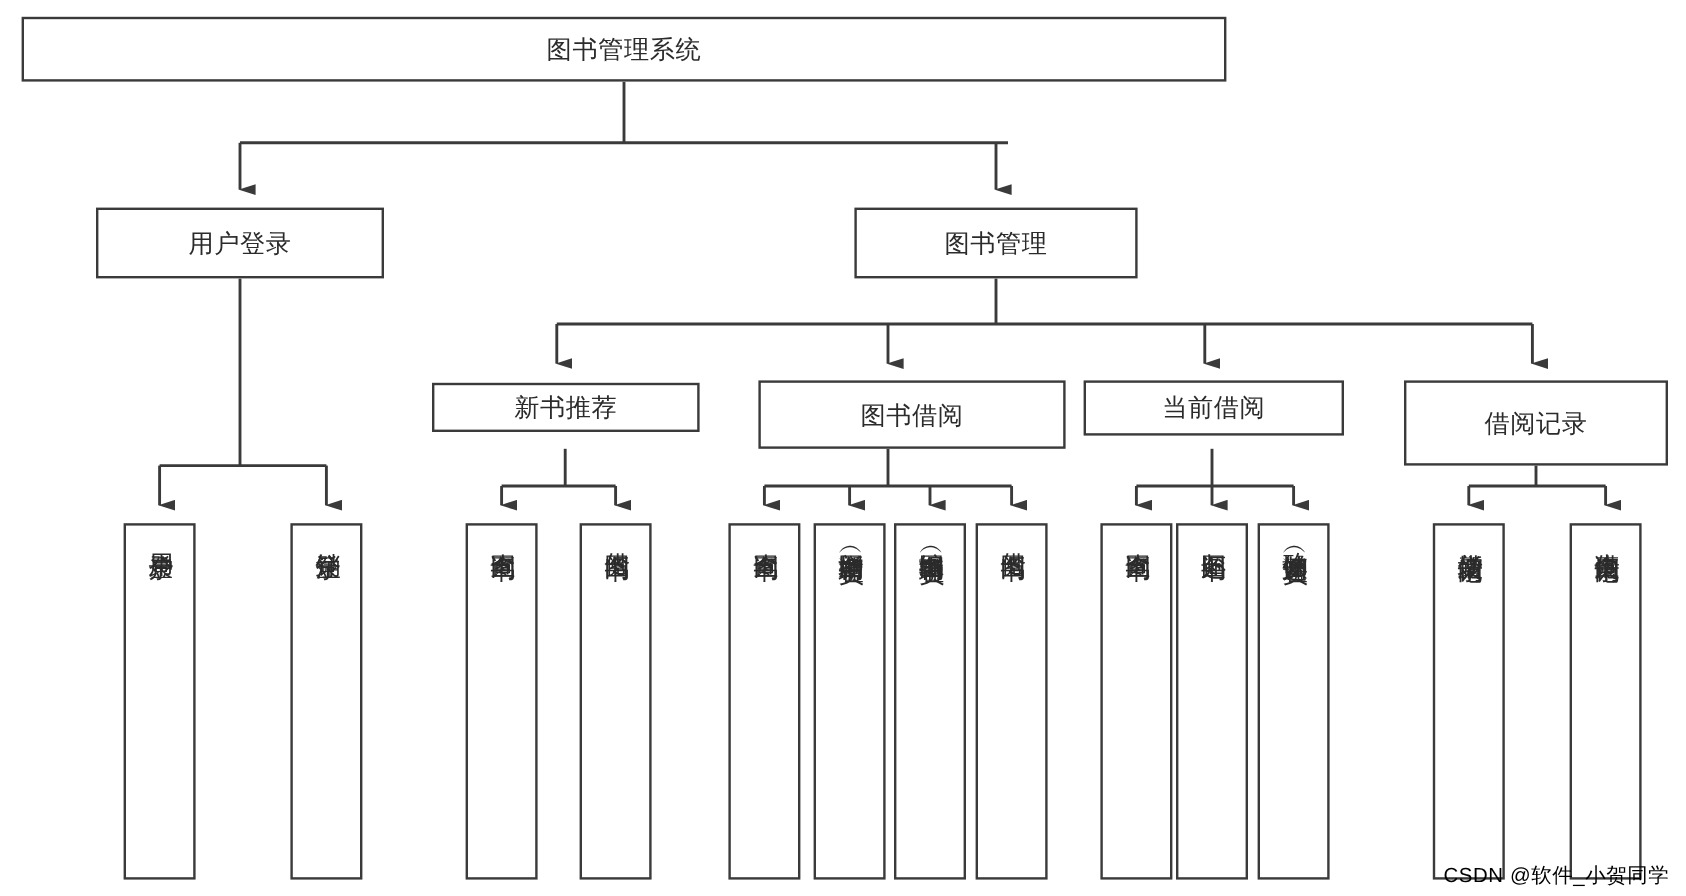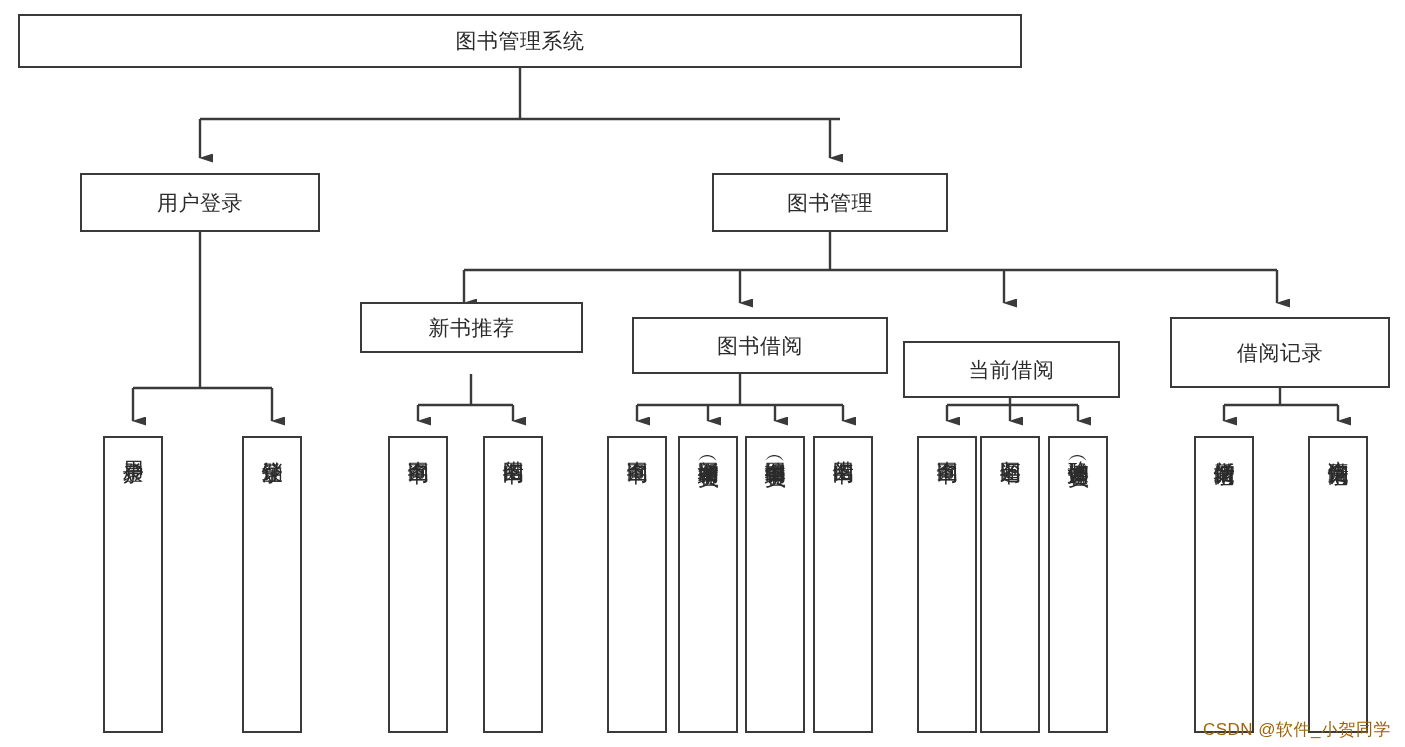"新书推荐" div.node-box { height: 51px -> 41px; top: 302px -> 319px }
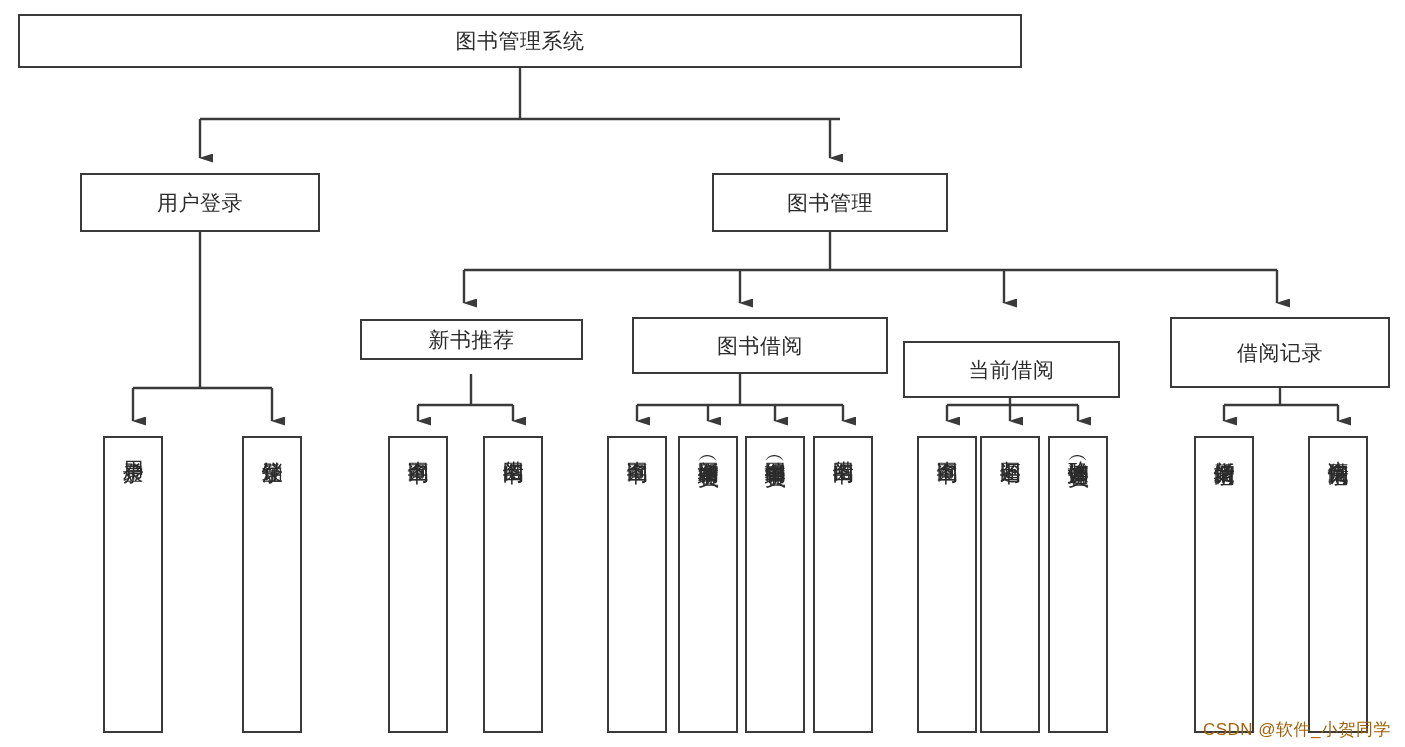"当前借阅" div.node-box { height: 57px -> 46px; margin-top: 24px -> none }
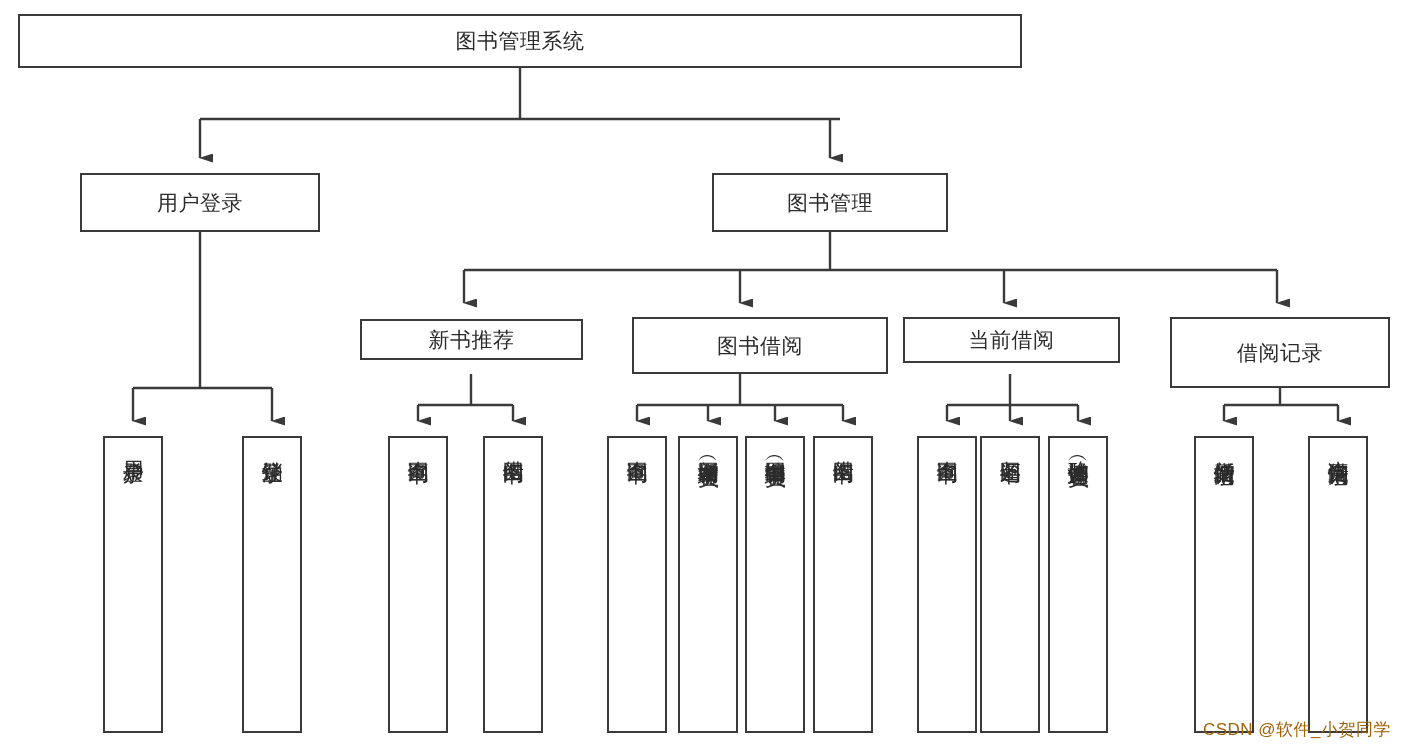"CSDN @软件_小贺同学" .watermark { color: #a16207 -> #000000 }
